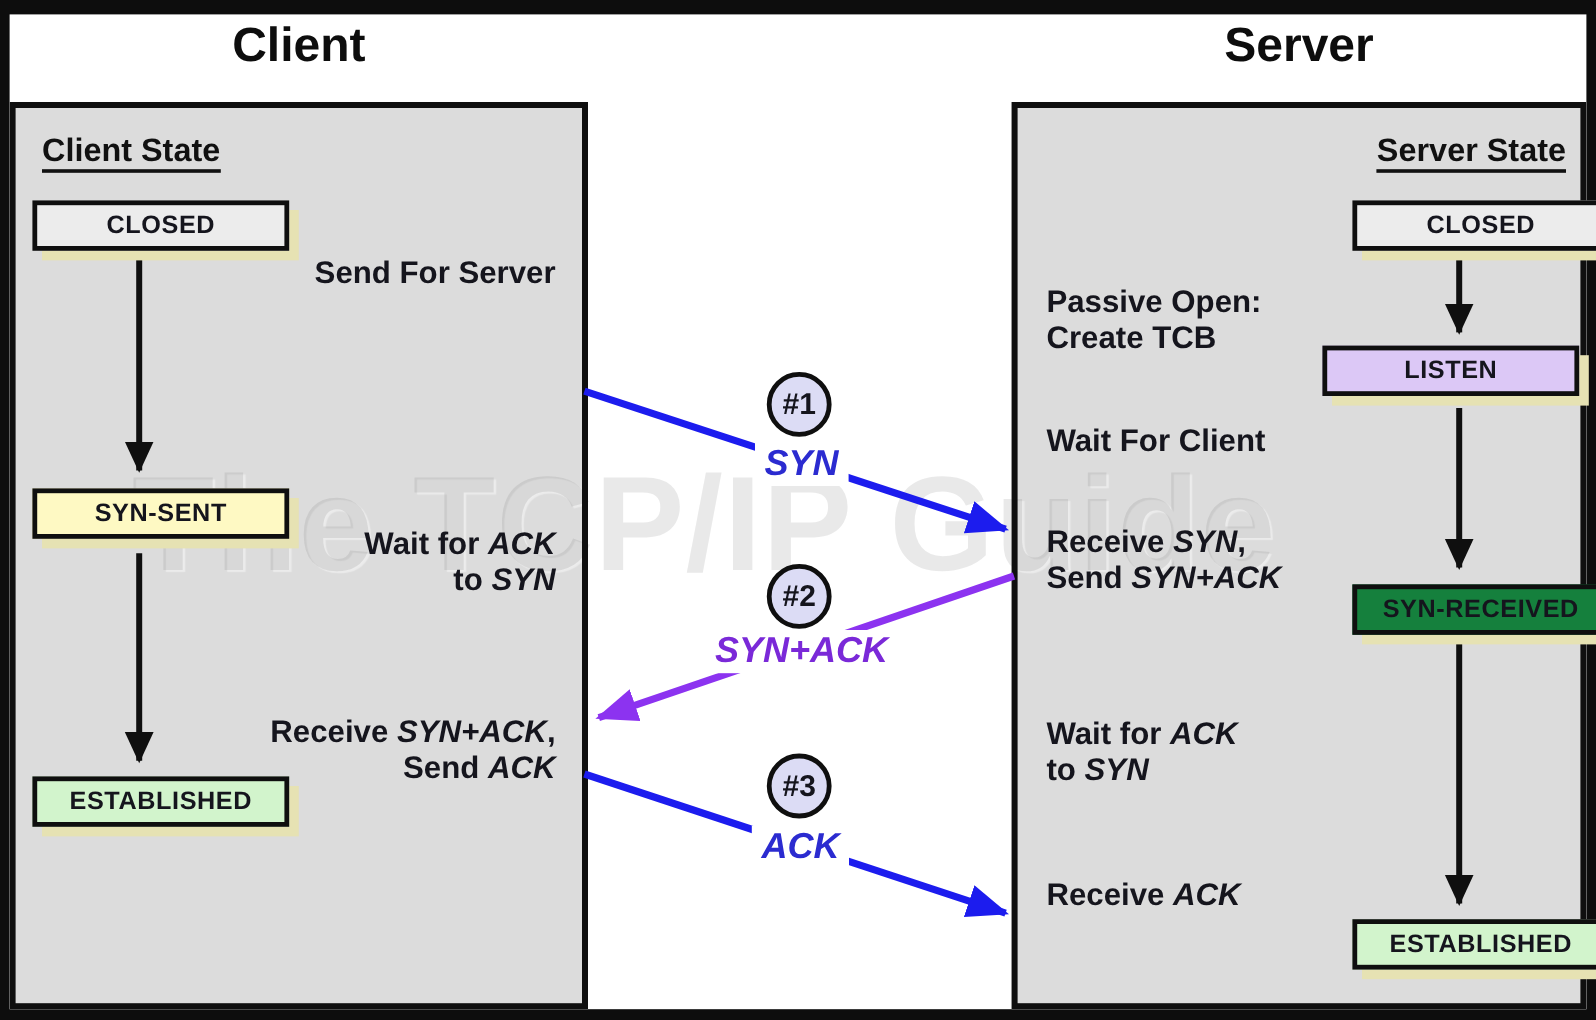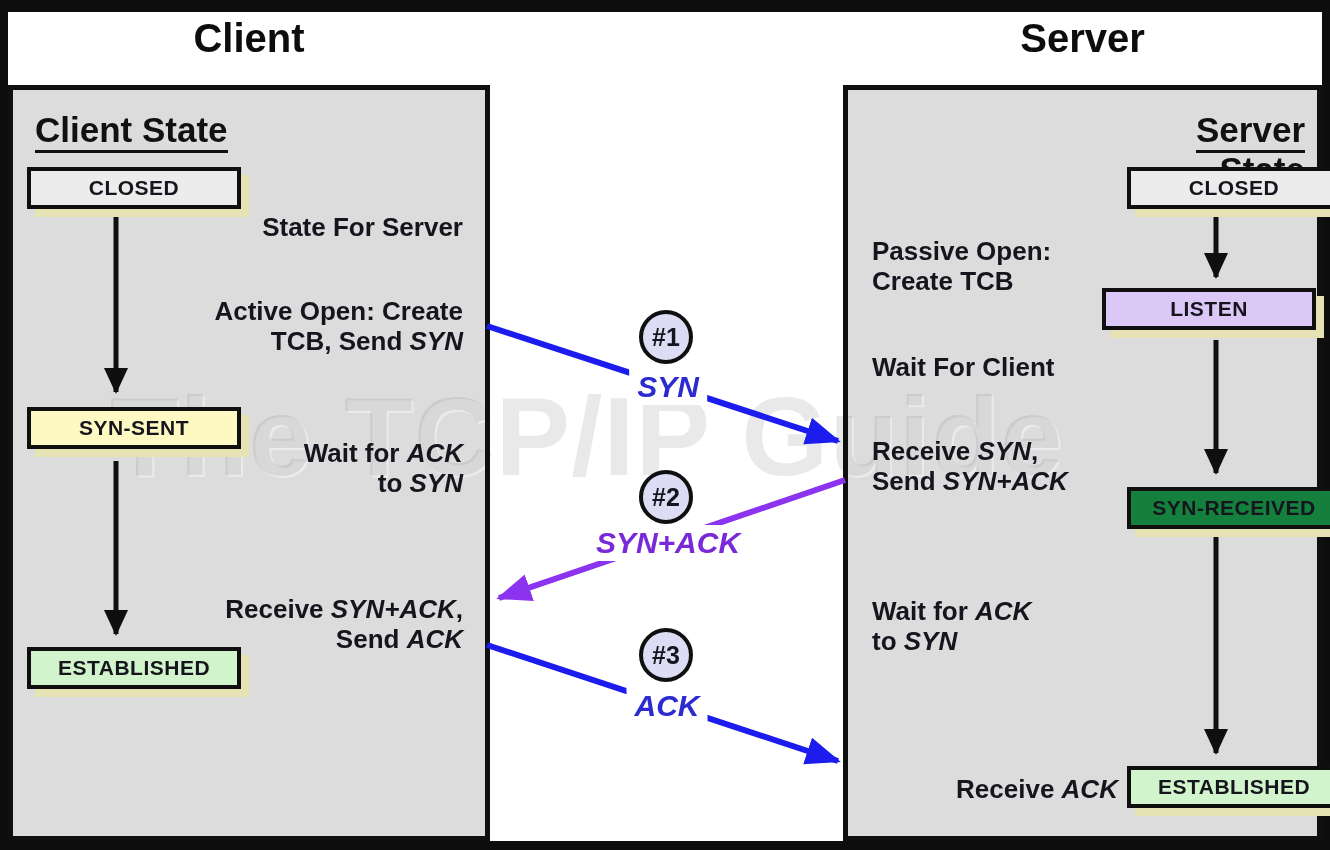"Client State" .state-heading { font-size: 35px -> 27px }
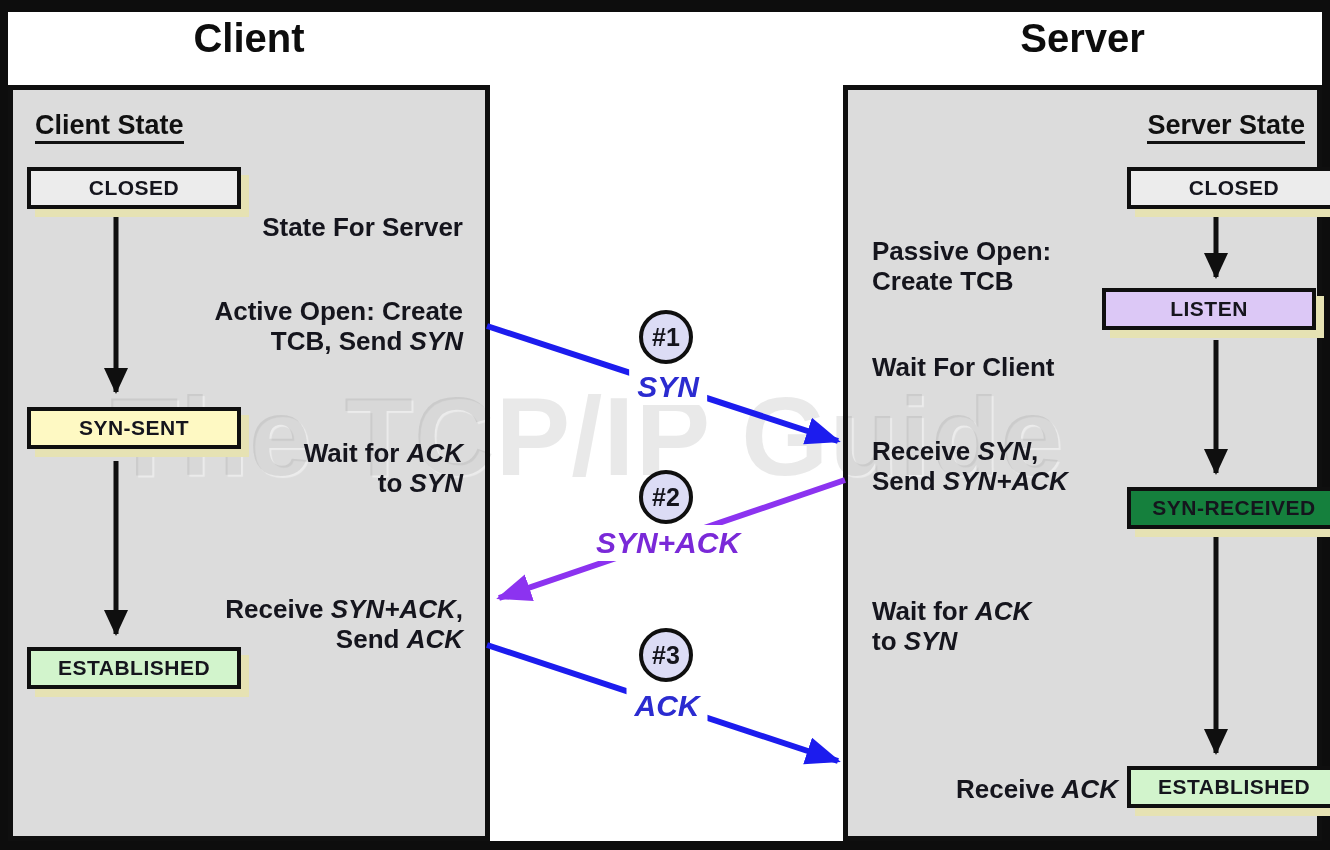"State For Server" div.annotation { text: State -> Send }
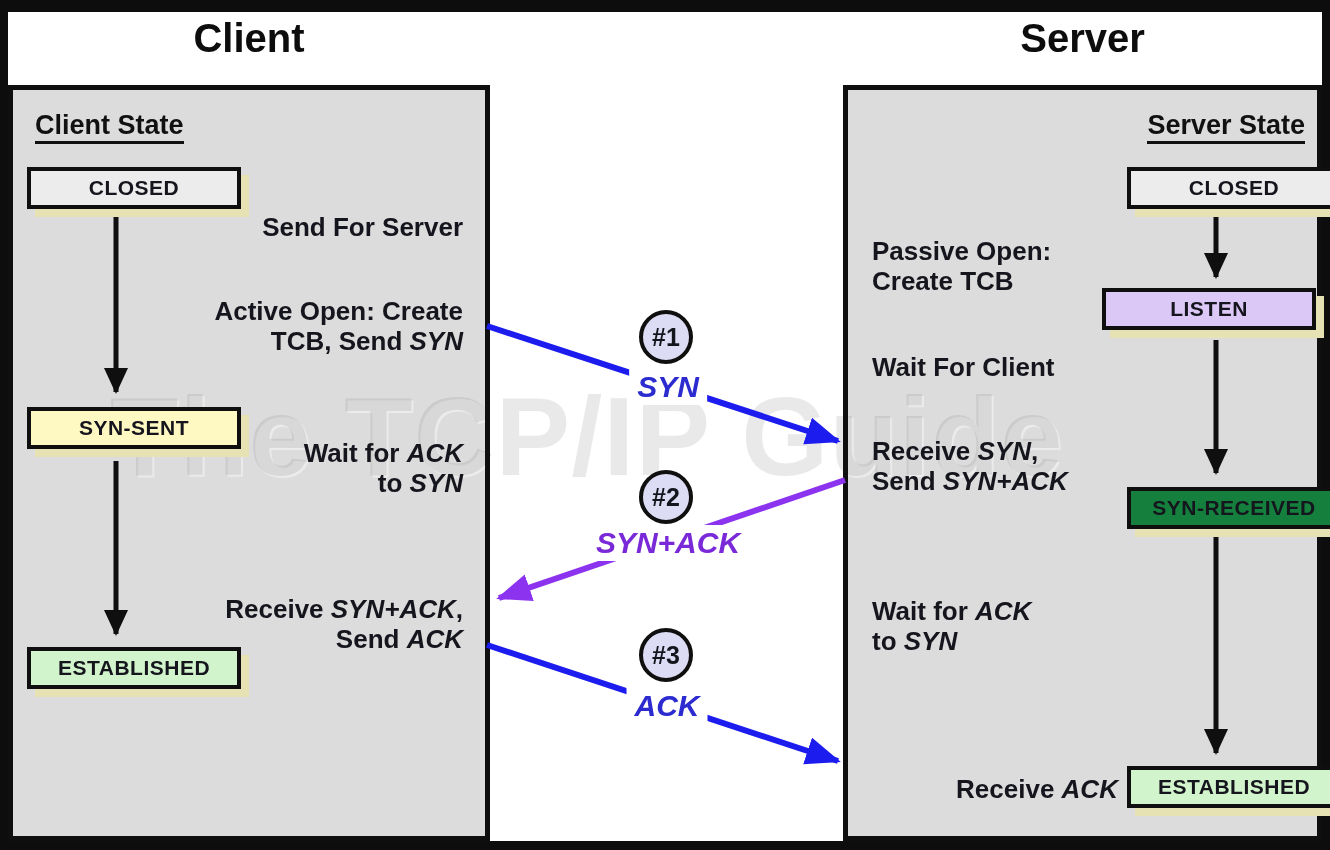"Active Open: Create" div.annotation { html: <div>Active Open: Create<br>TCB, Send <i>SYN</i></div> -> none }
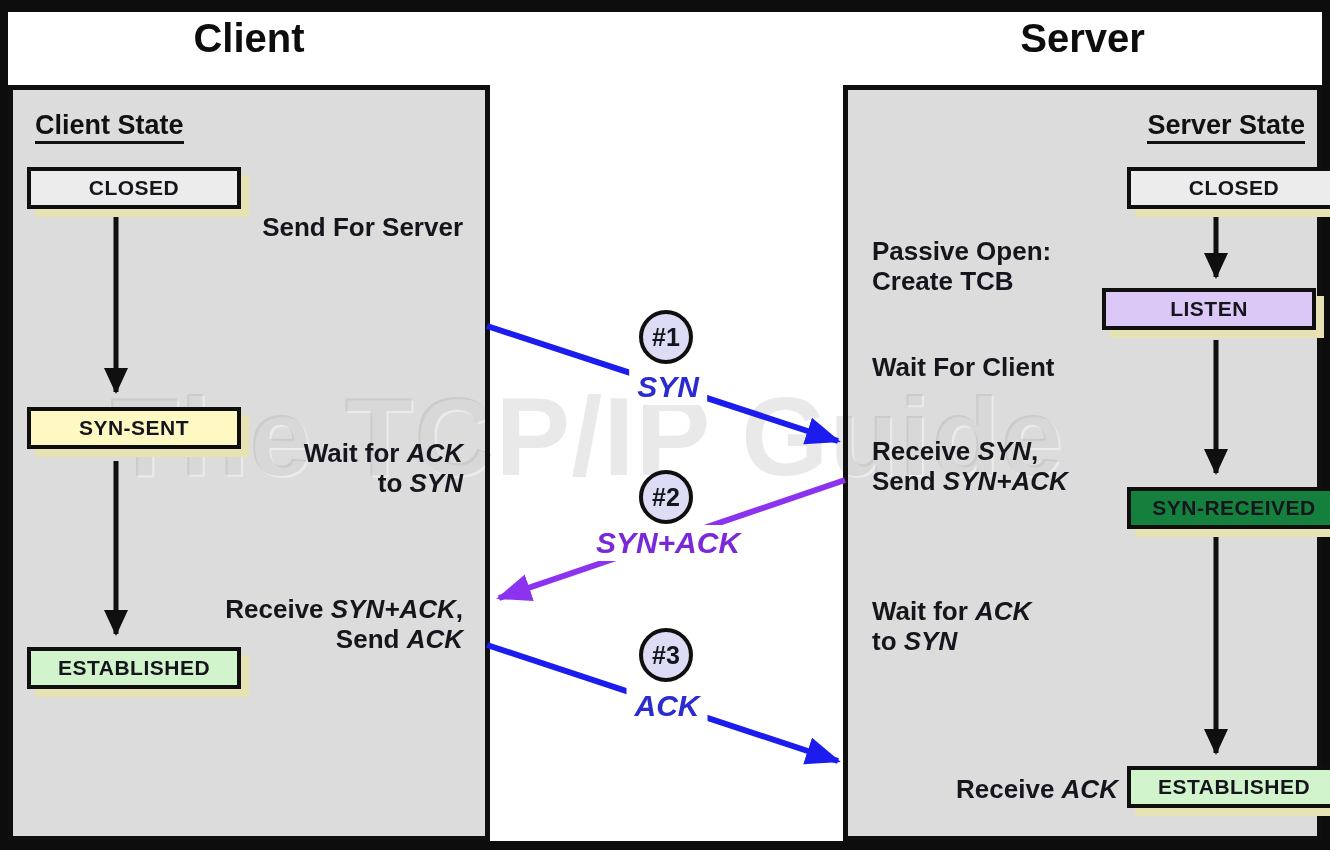"Receive ACK" div.annotation { text-align: center -> none; top: 774px -> 730px }
